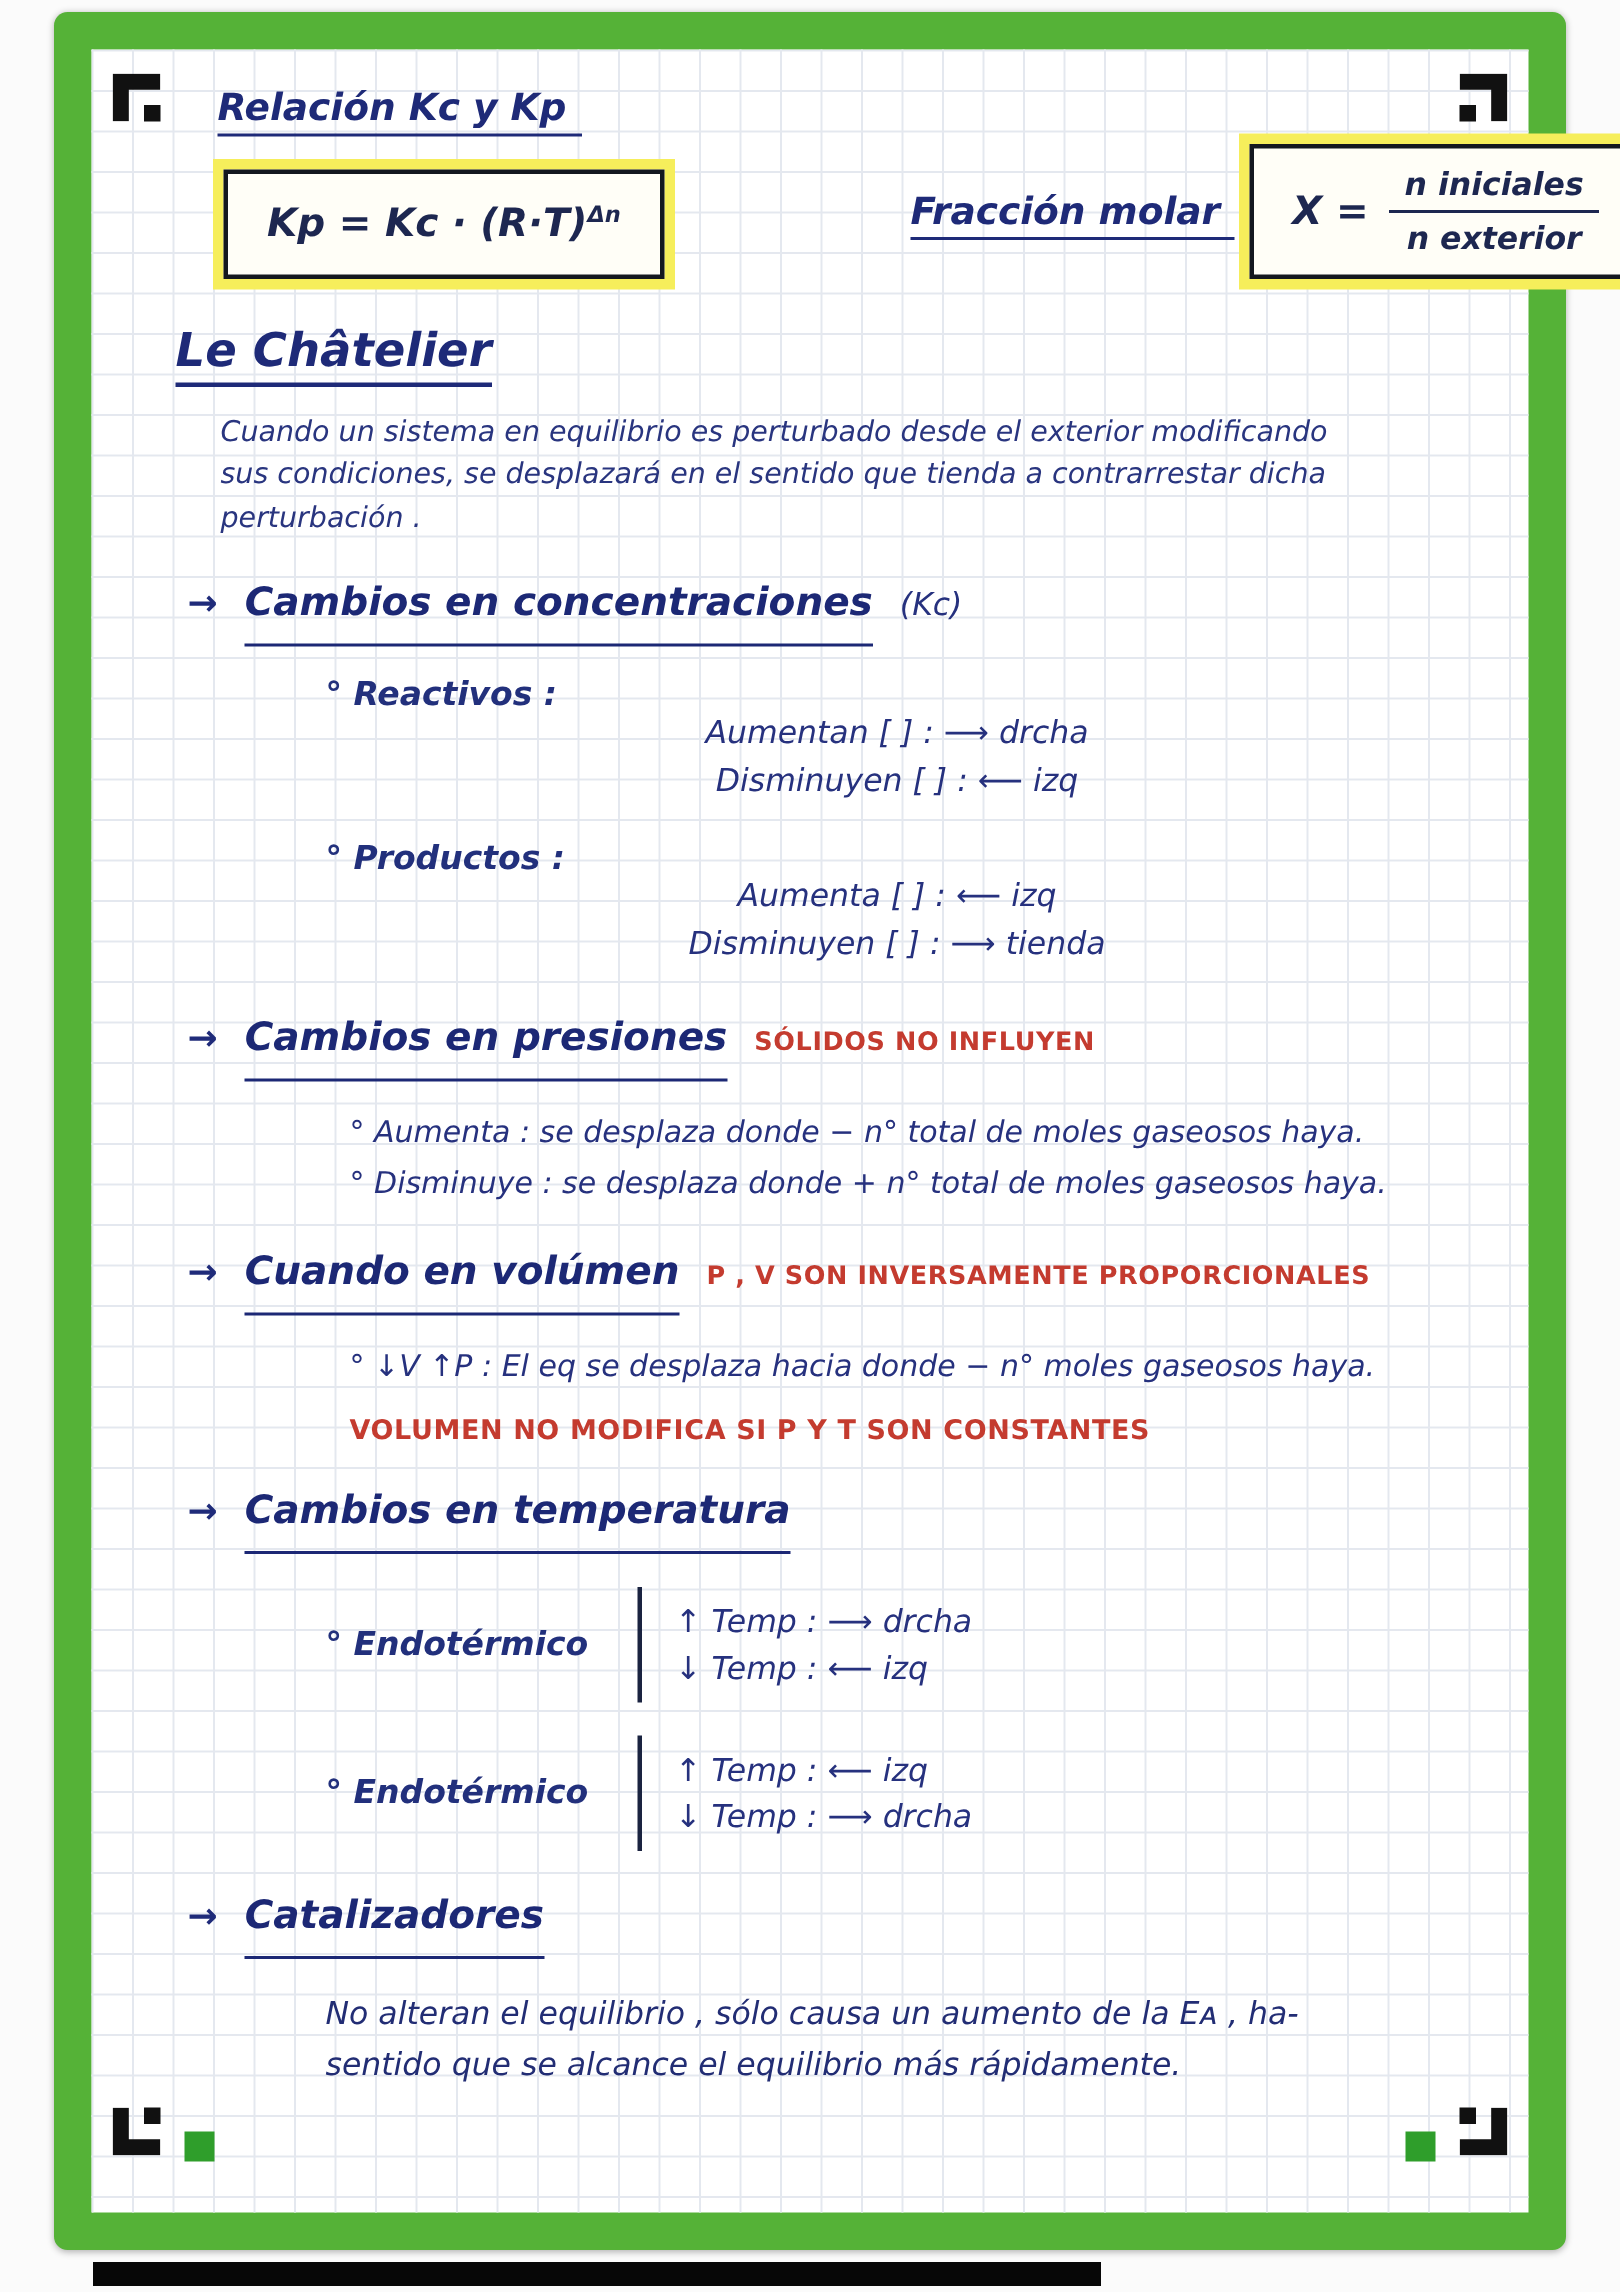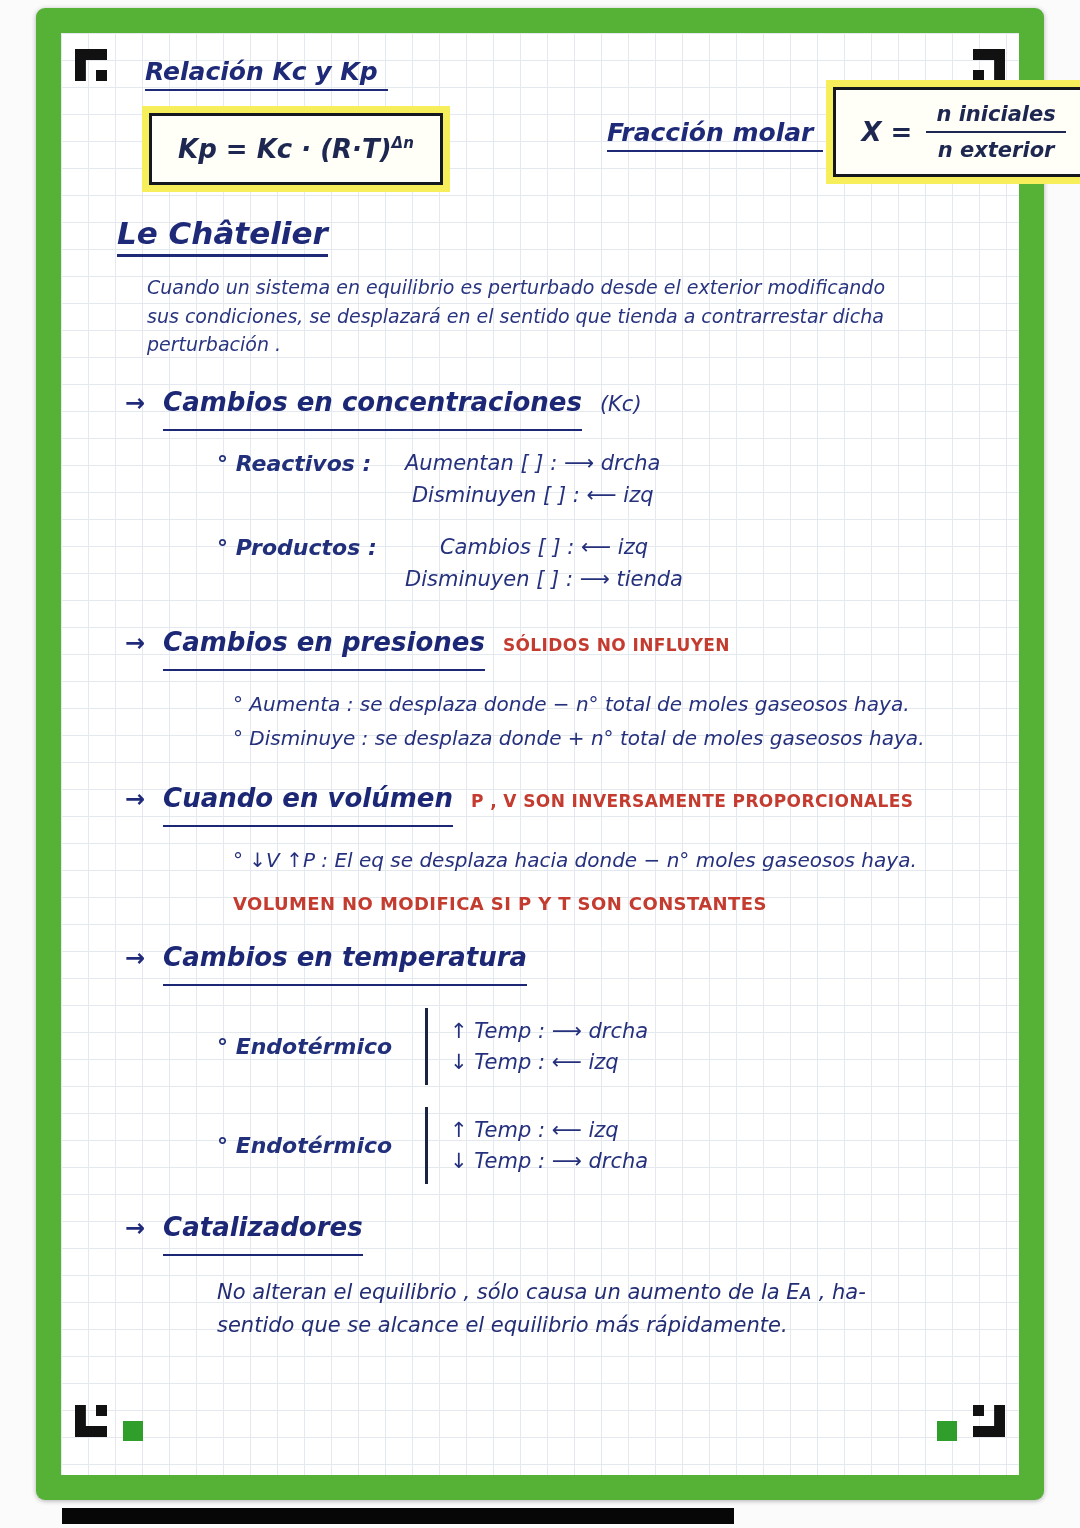"Relación Kc y Kp Kp" .top-row { align-items: center -> flex-end }
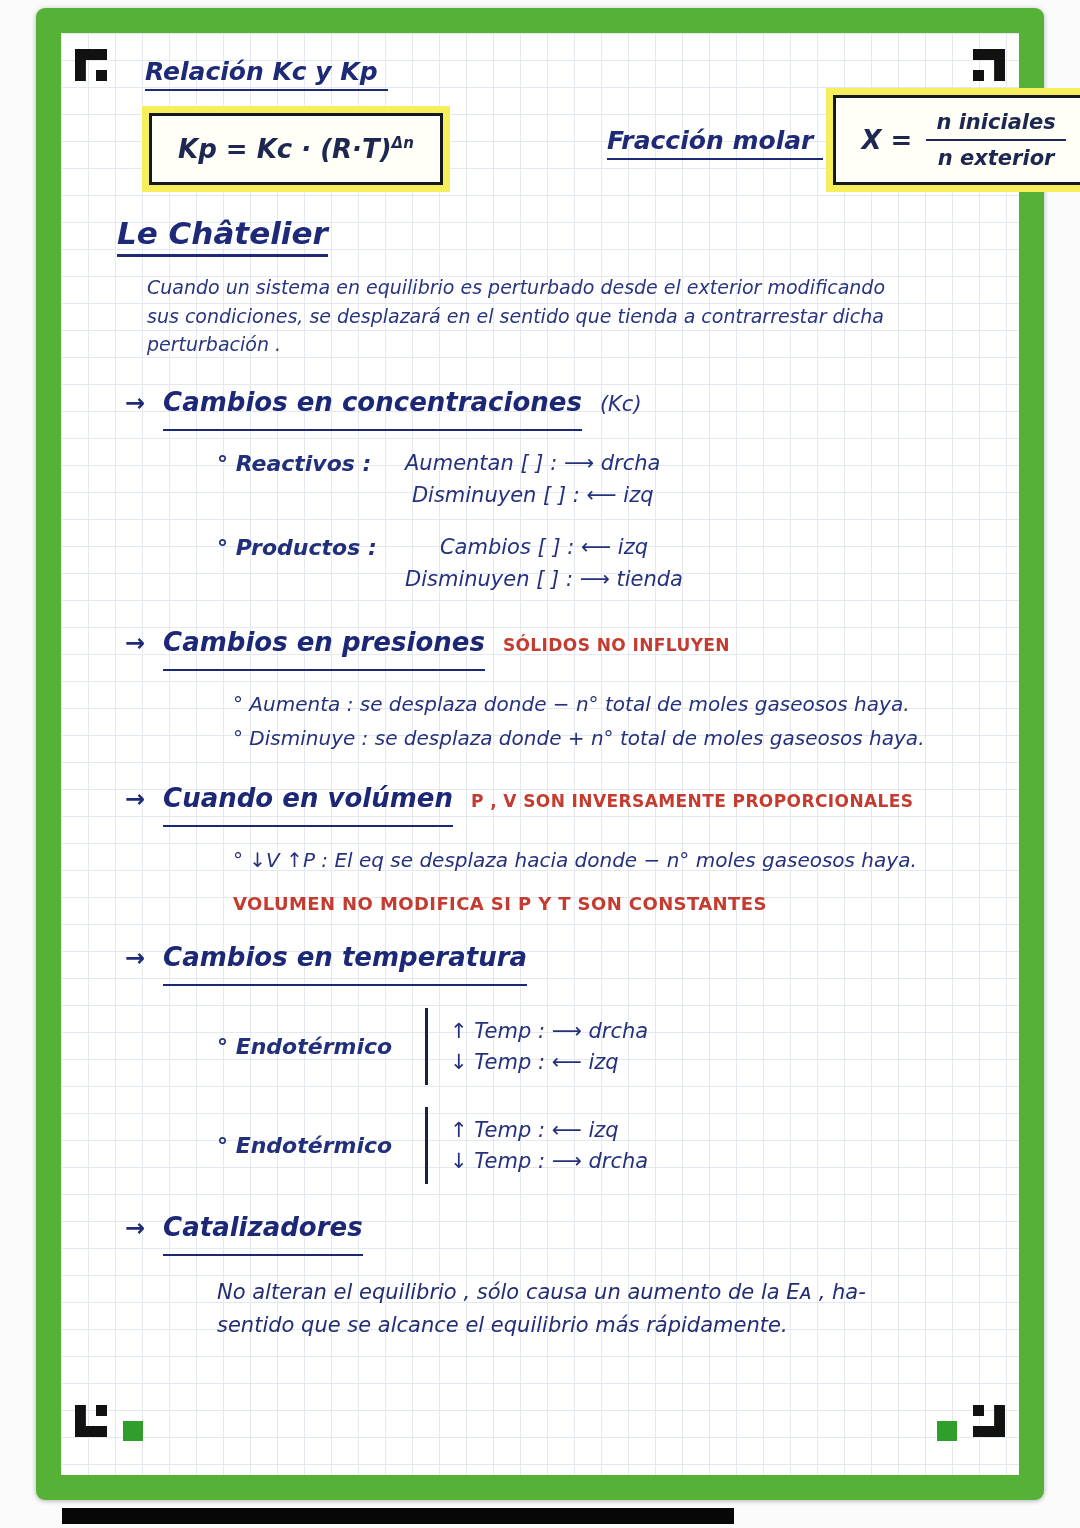"° Reactivos :" .group { flex-direction: none -> column }
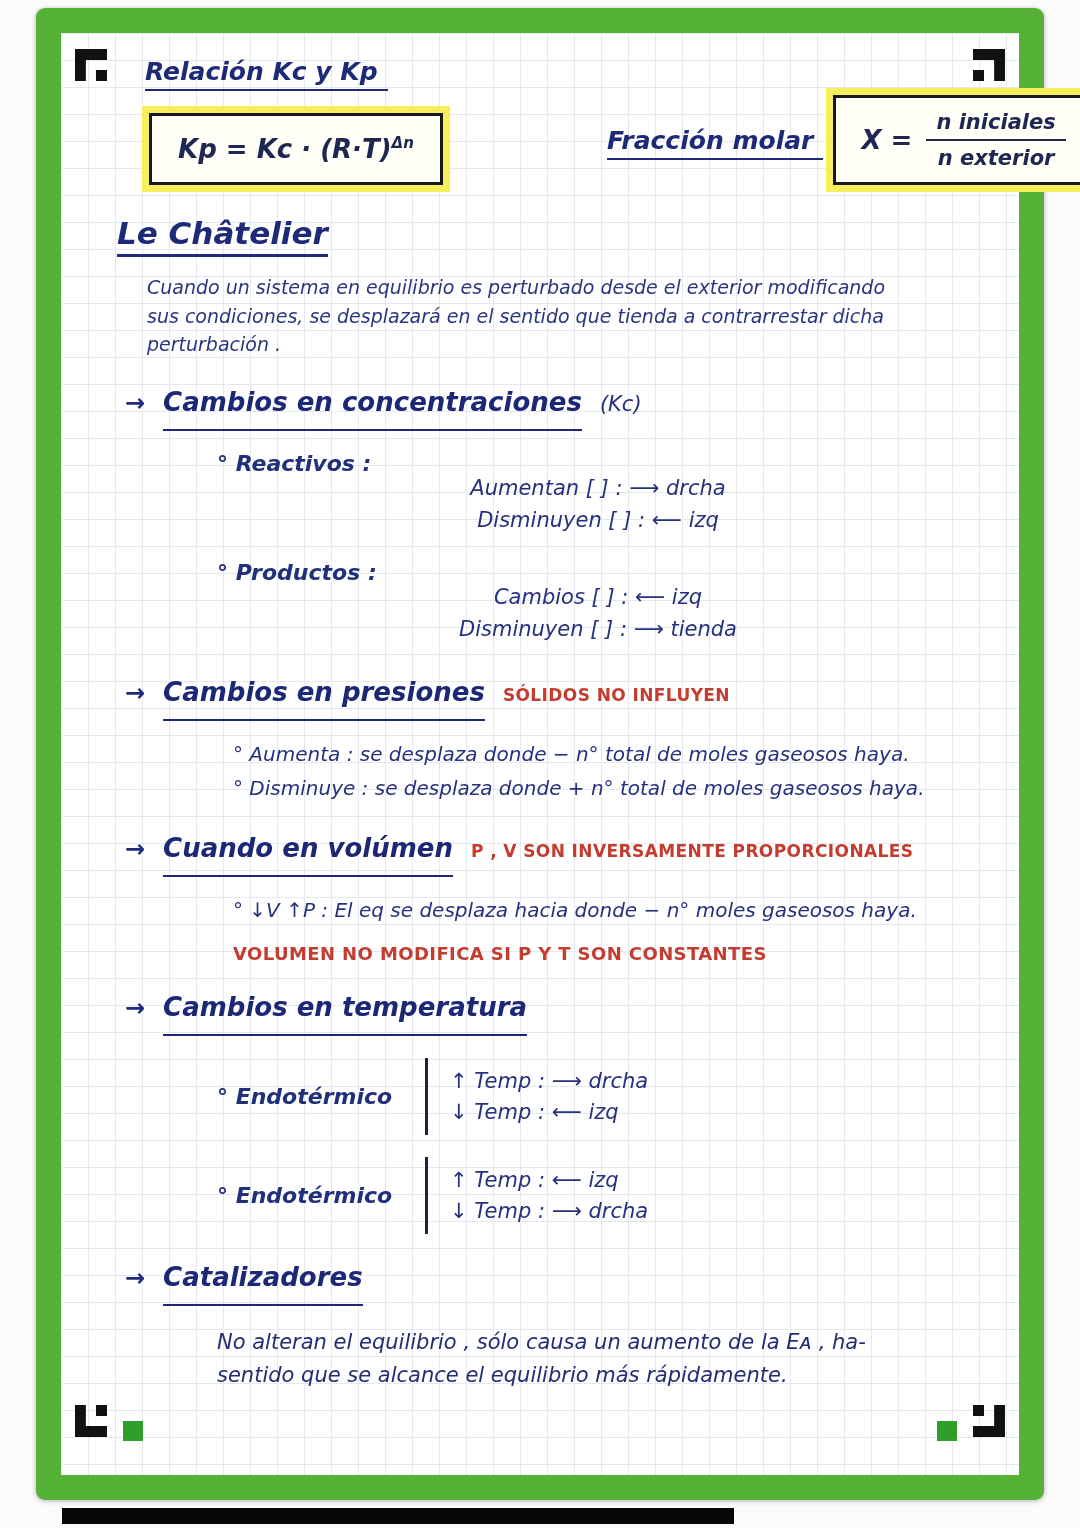"Cambios [ ] : ⟵" div { text: Cambios -> Aumenta }
